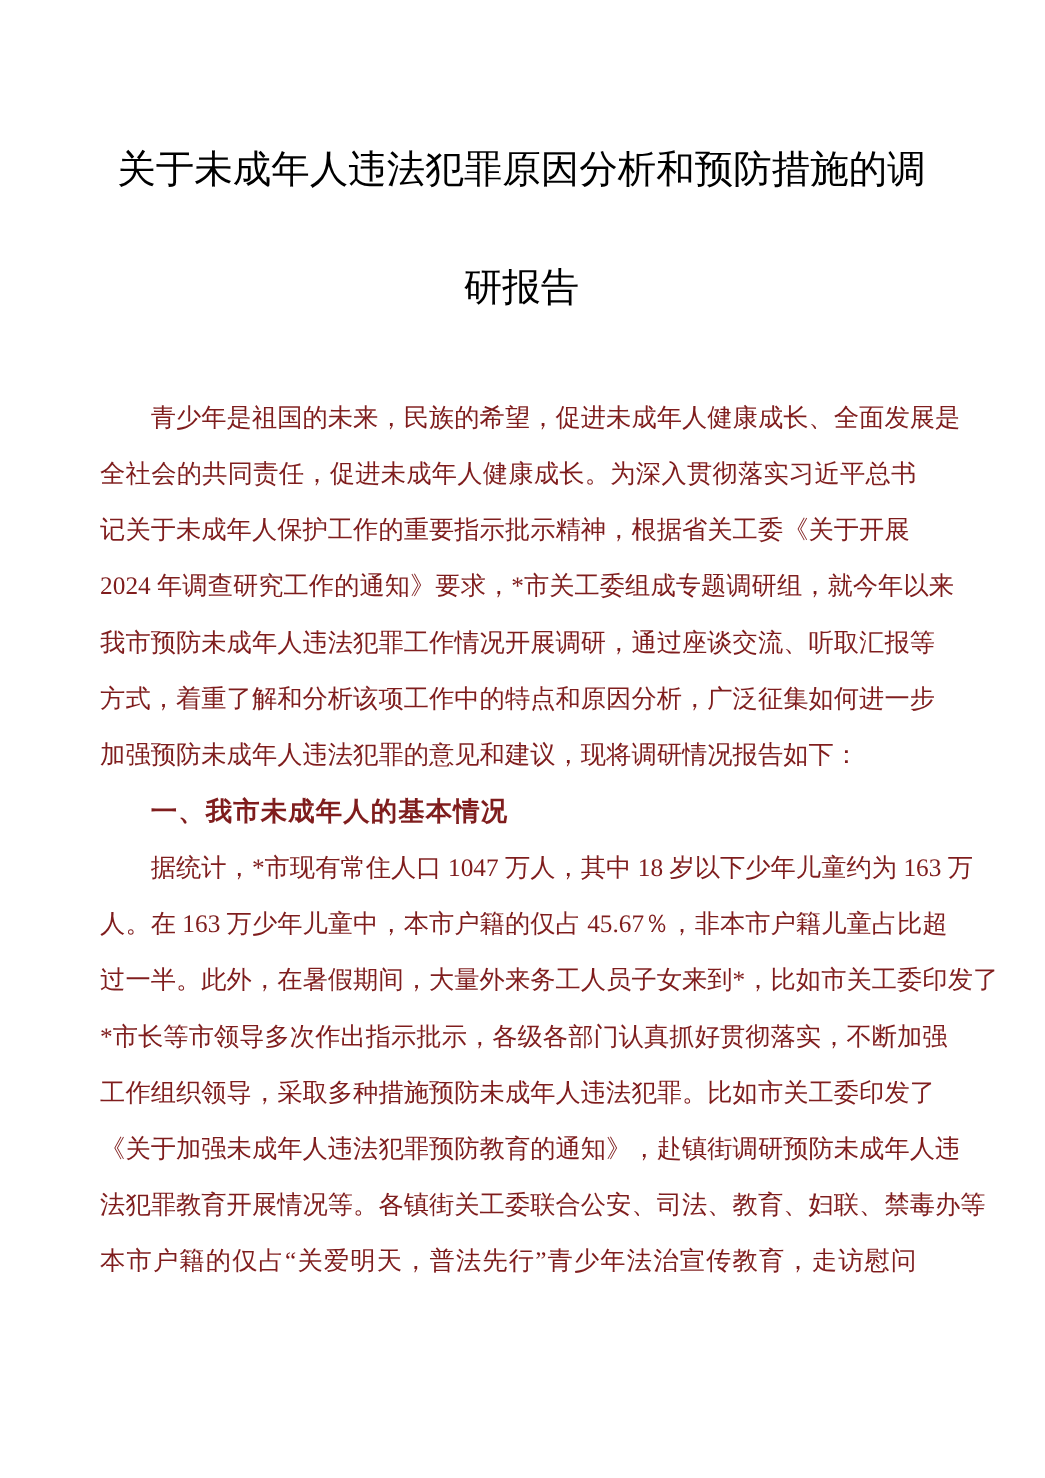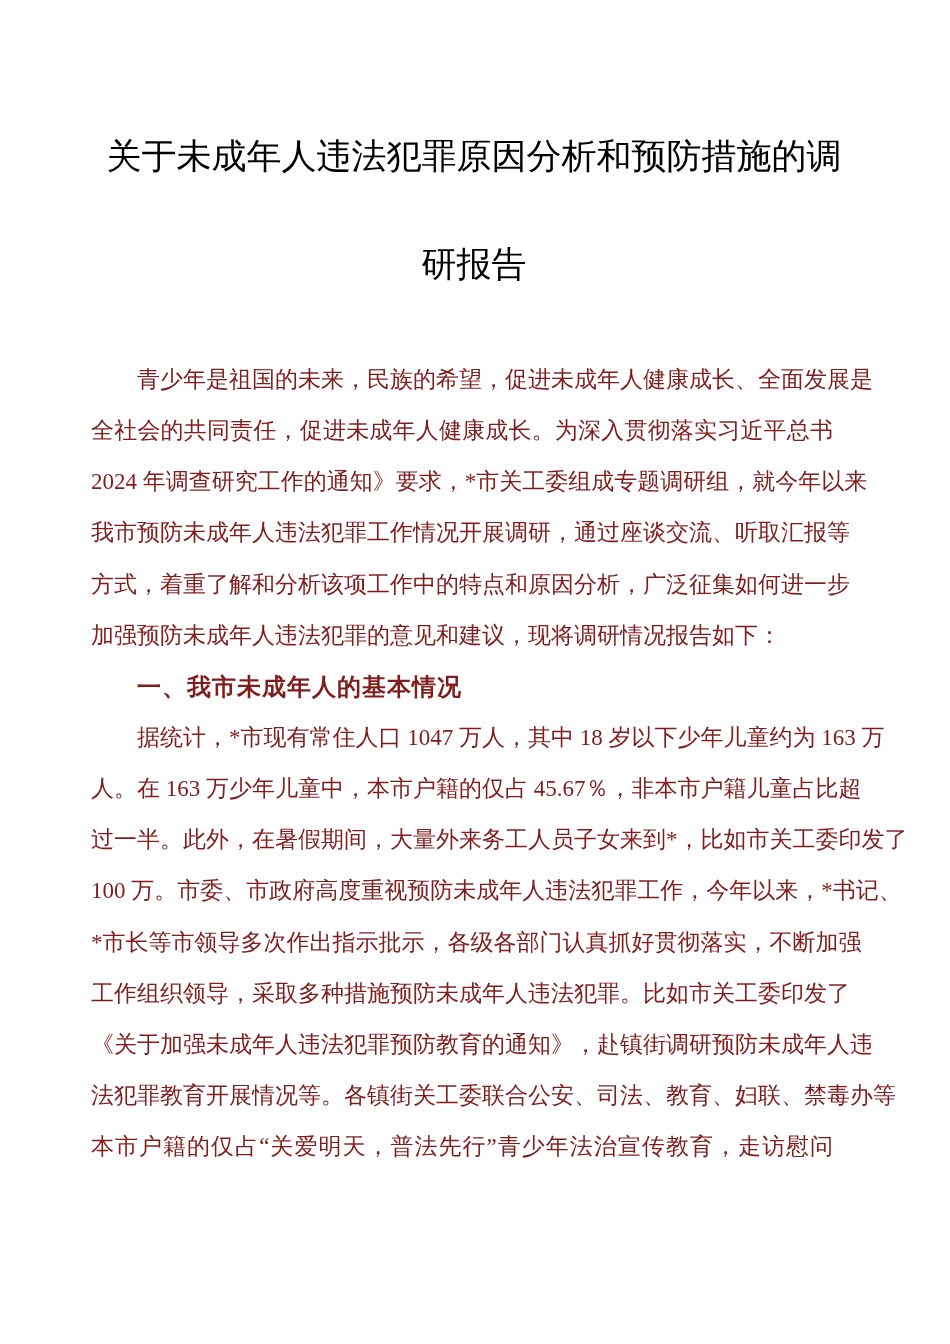"关于未成年人违法犯罪原因分析和预防措施的调" .title-block { font-family: Liberation Sans, sans-serif -> Liberation Mono, monospace }
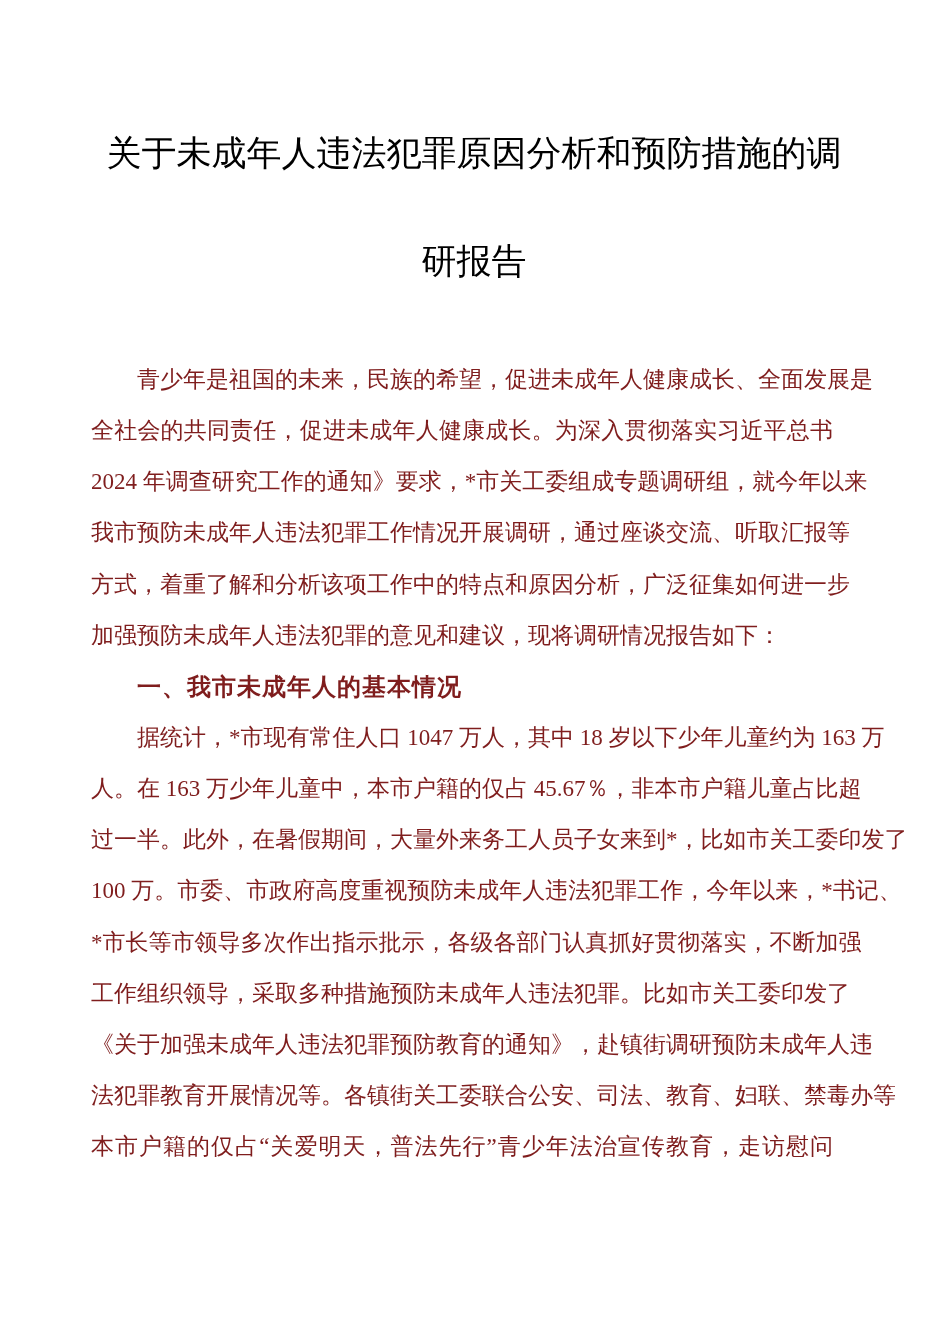"记关于未成年人保护工作的重要指示批示精神，根据省关工委《关于开展" div.body-line { html: none -> <div>记关于未成年人保护工作的重要指示批示精神，根据省关工委《关于开展</div> }
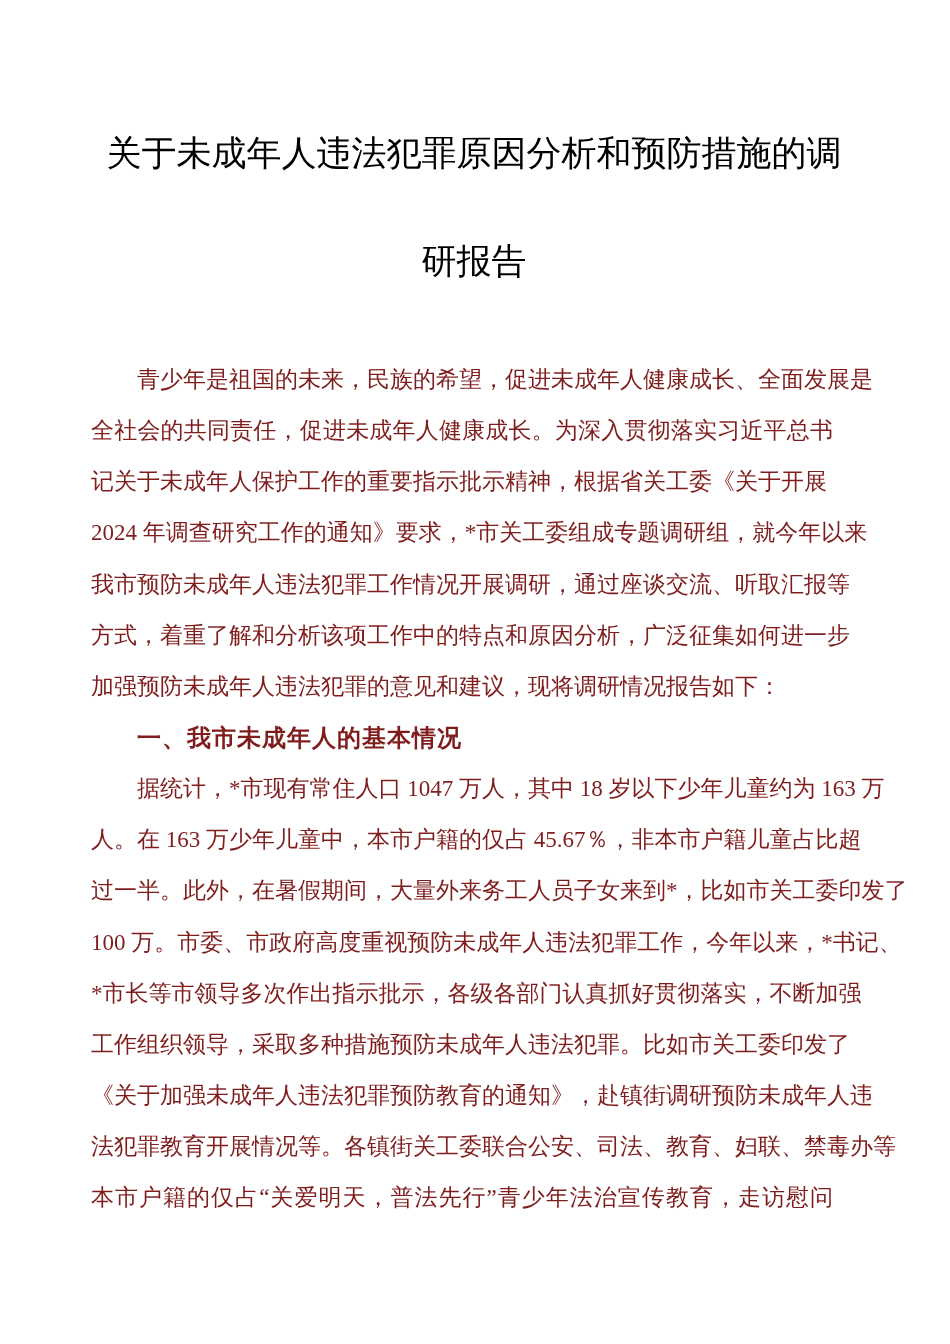"100 万。市委、市政府高度重视预防未成年人违法犯罪工作，今年以来，*书记、" div.body-line { html: <div>100 万。市委、市政府高度重视预防未成年人违法犯罪工作，今年以来，*书记、</div> -> none }
